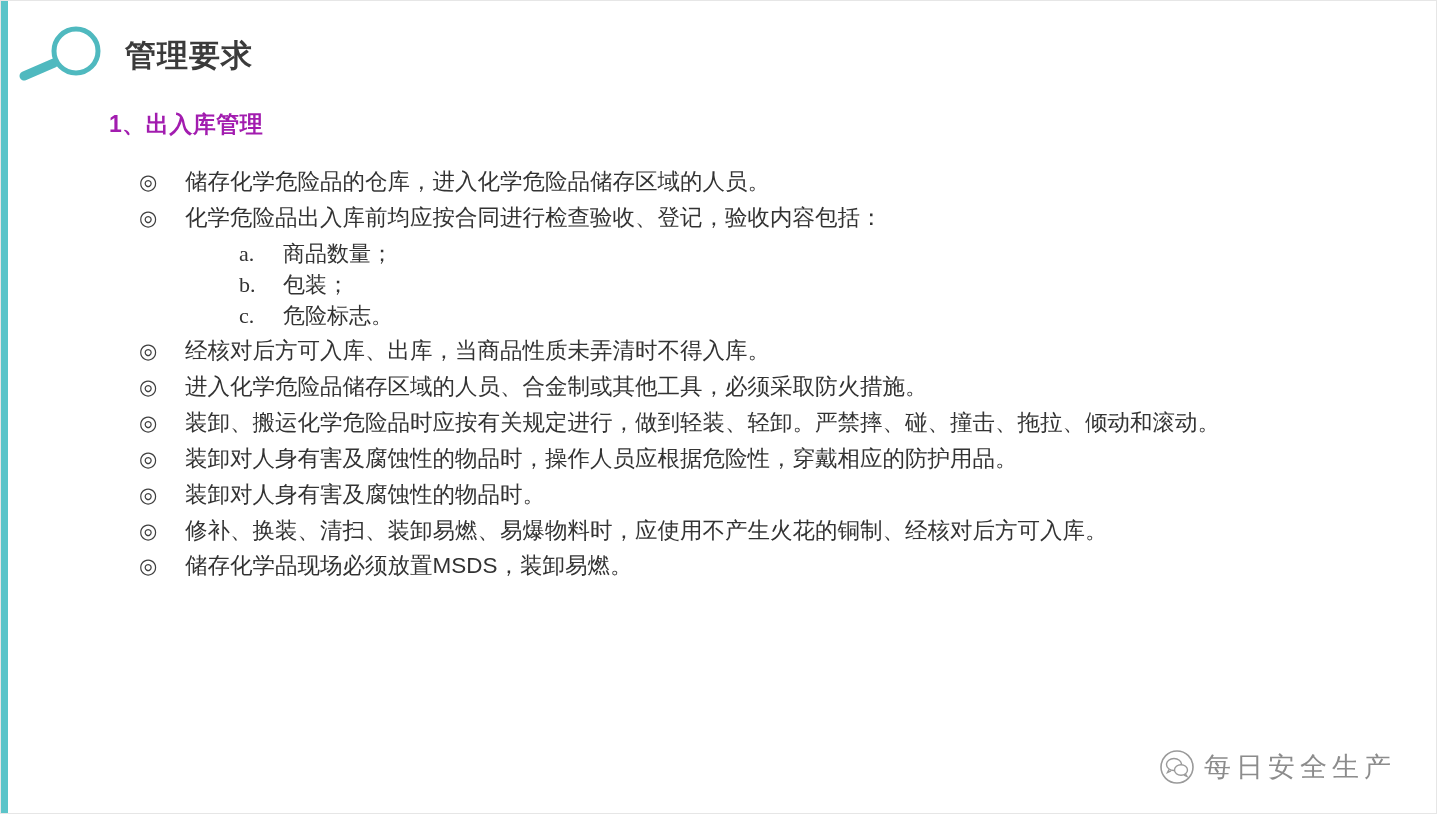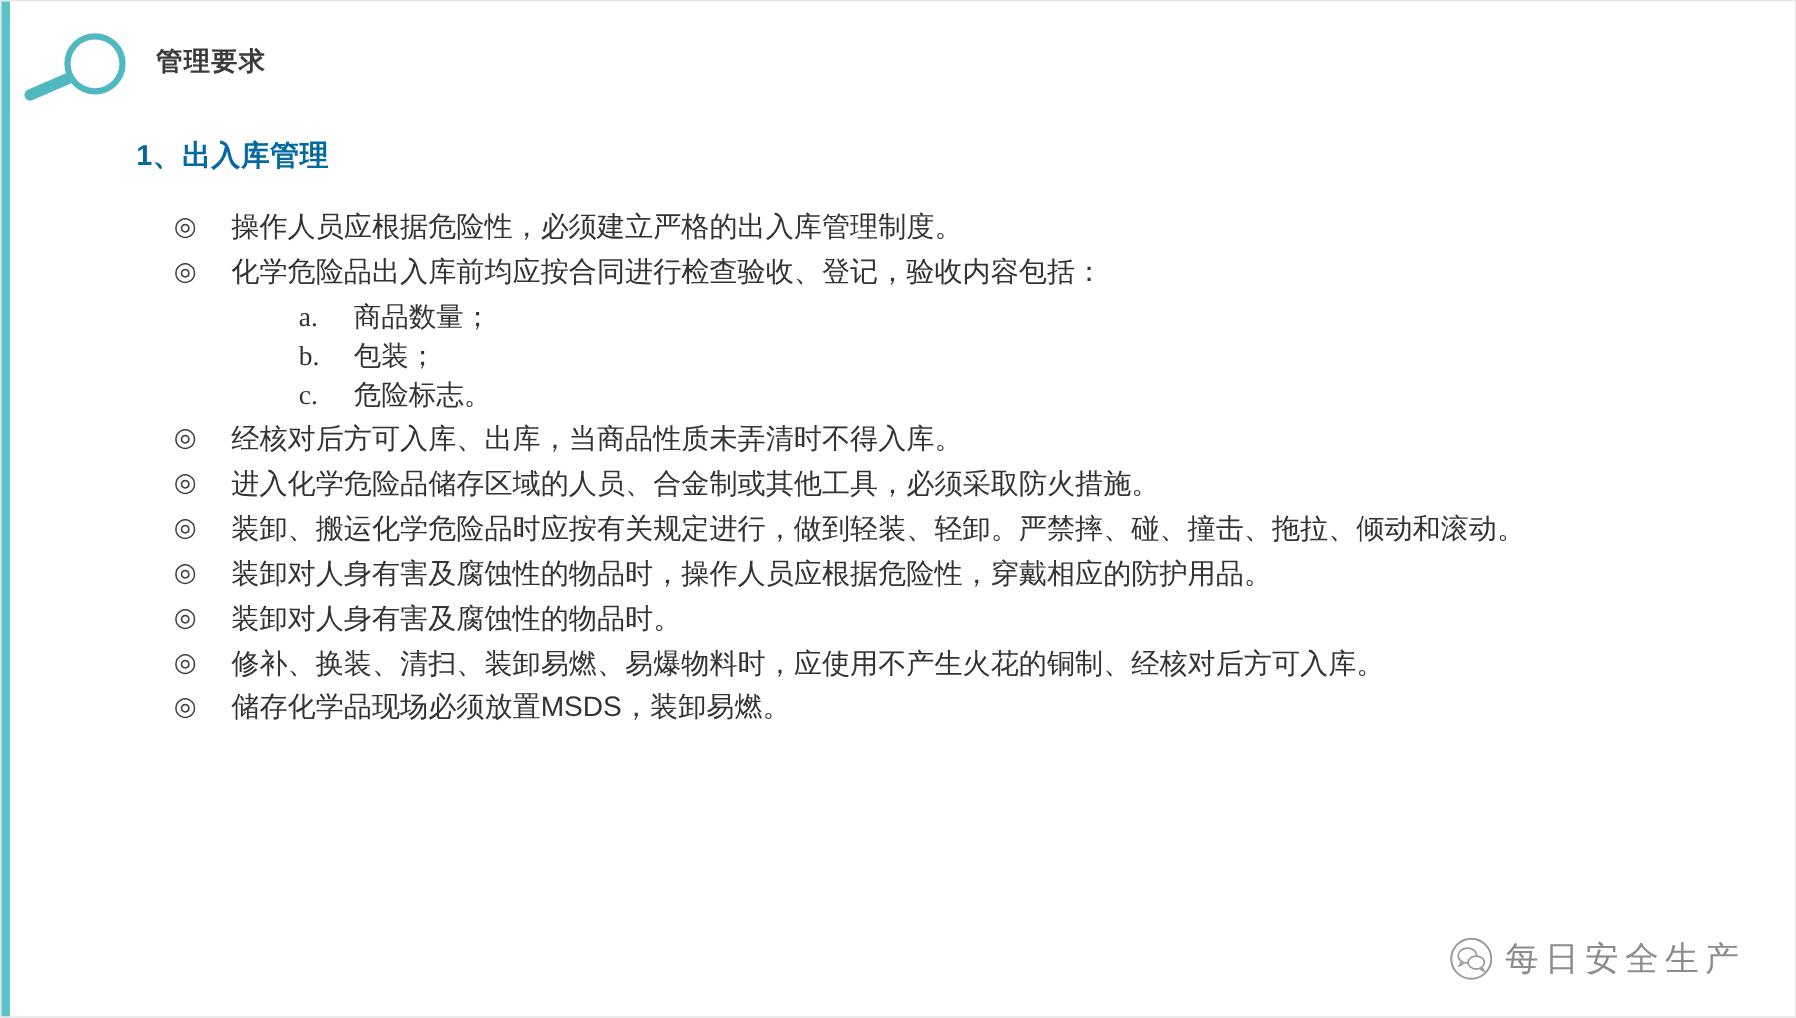"管理要求" .header-title { font-size: 21px -> 31px }
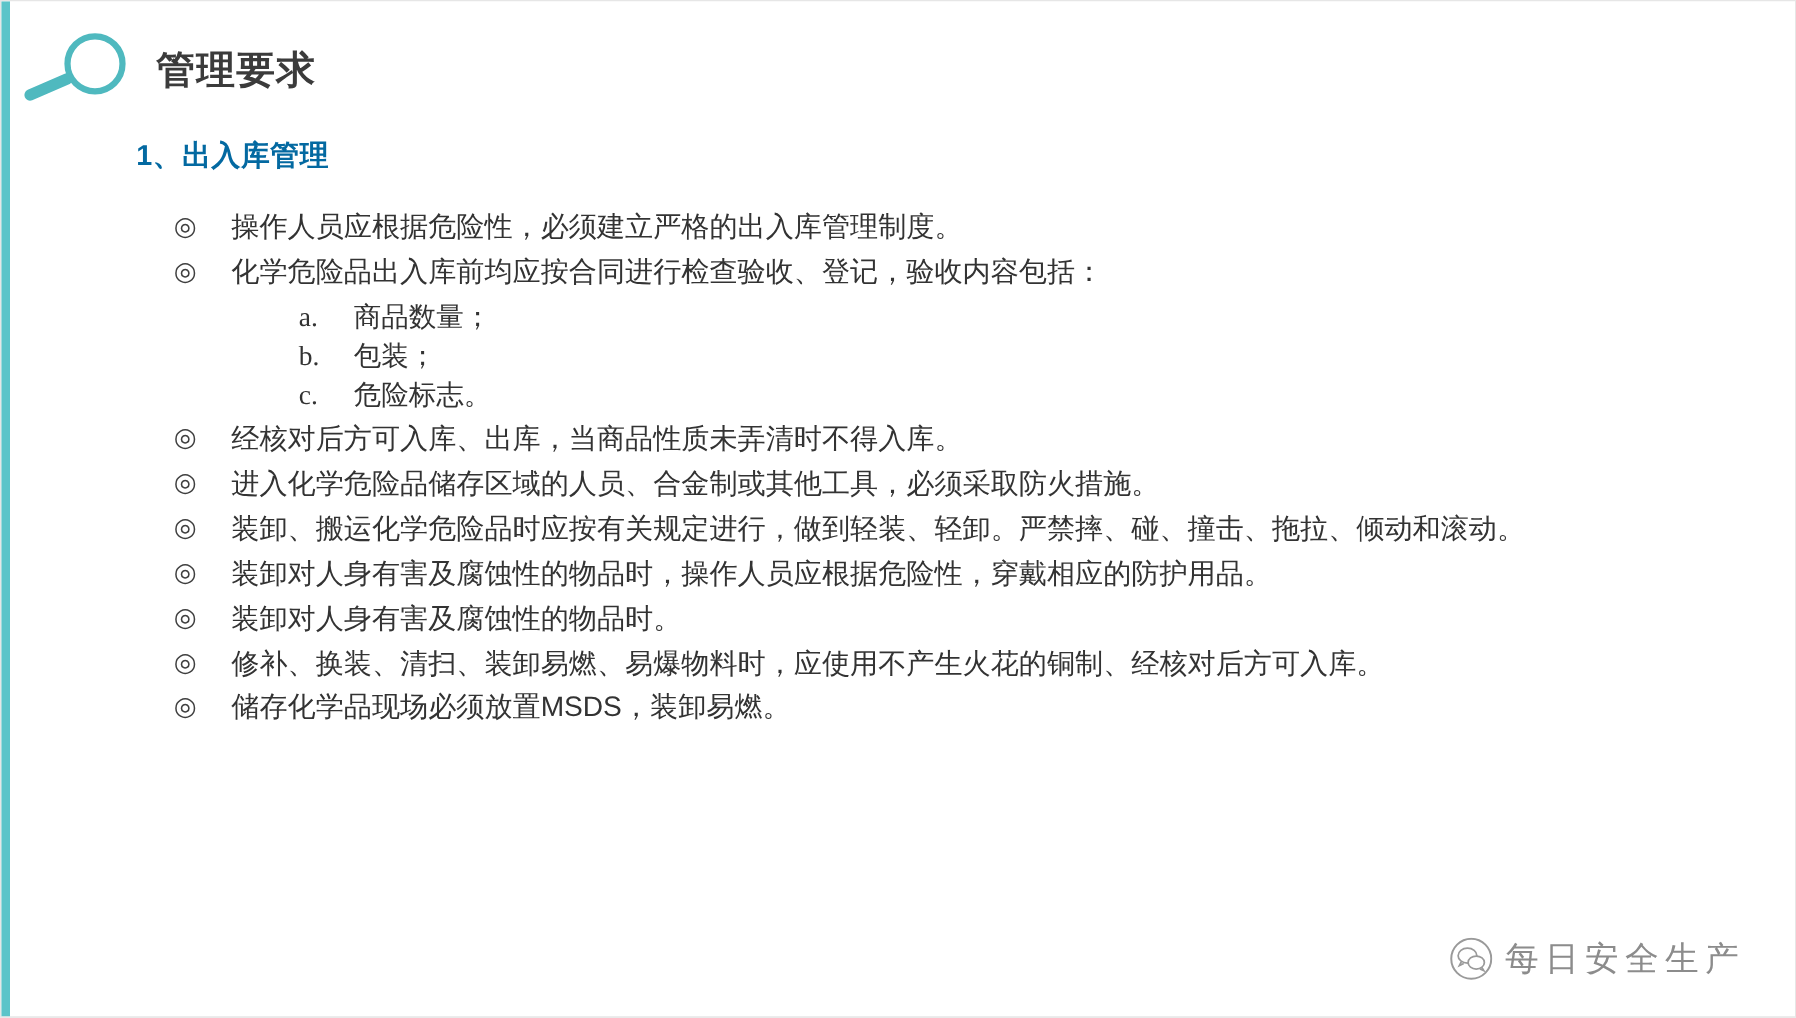"1、出入库管理" .section-title { color: #0369a1 -> #a21caf }
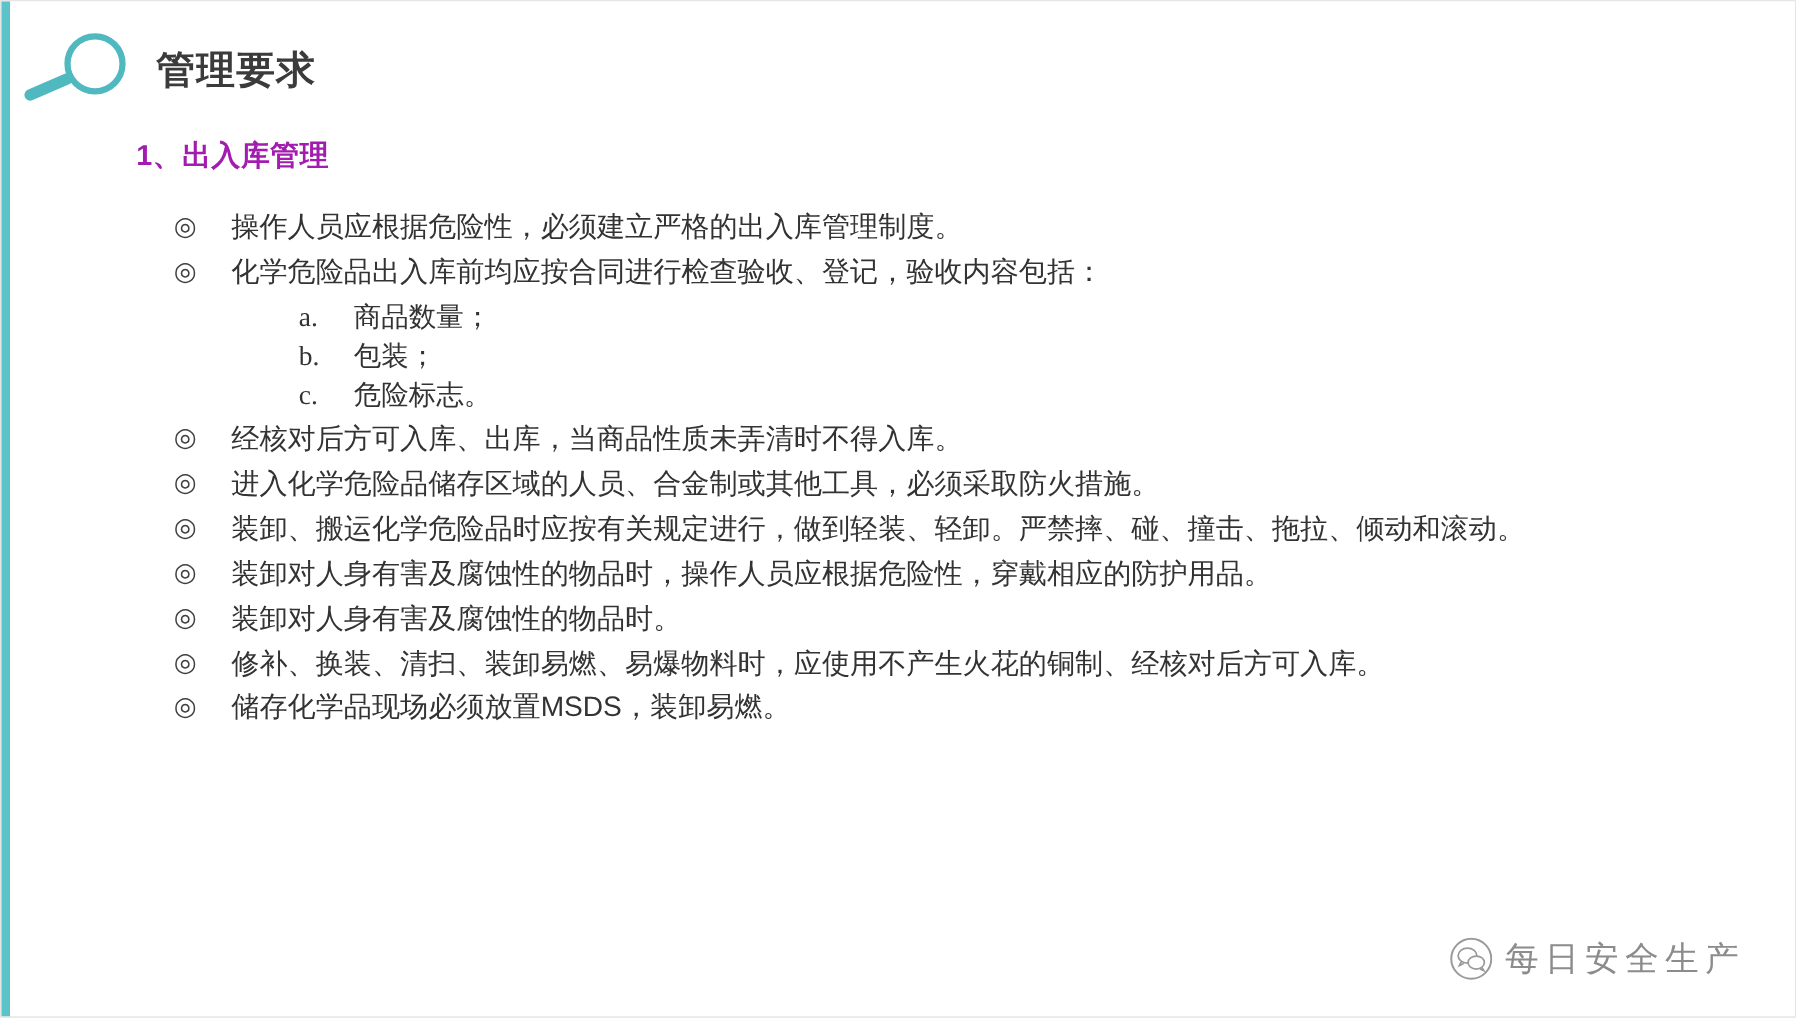"操作人员应根据危险性，必须建立严格的出入库管理制度。" span.bullet-text { text: 操作人员应根据危险性，必须建立严格的出入库管理制度 -> 储存化学危险品的仓库，进入化学危险品储存区域的人员 }
